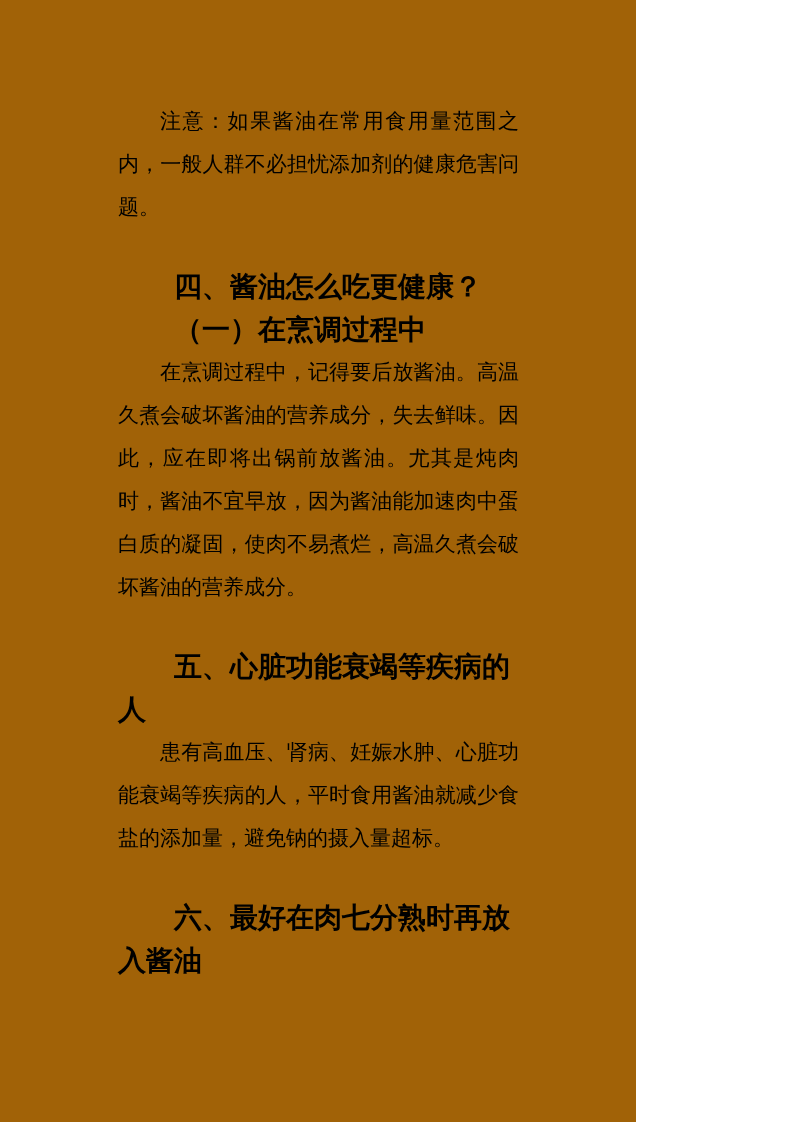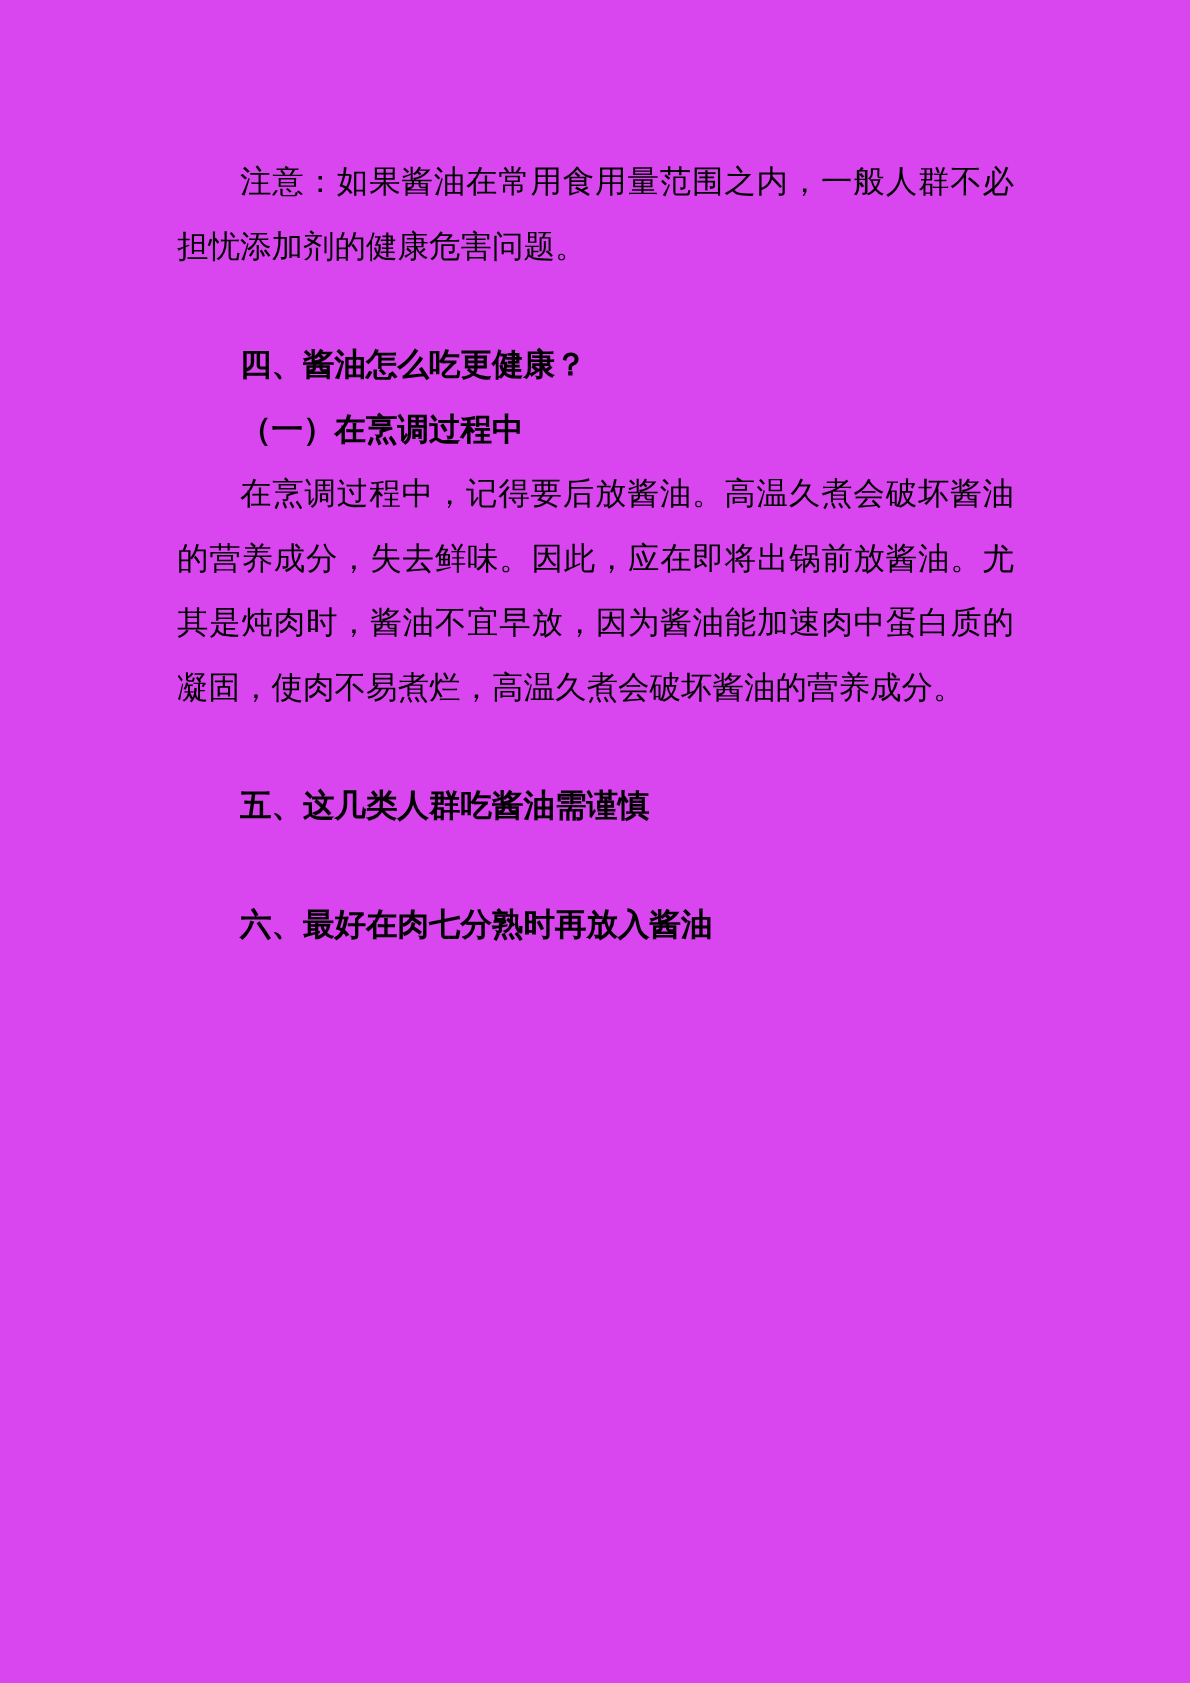"注意：如果酱油在常用食用量范围之内，一般人群不必担忧添加剂的健康危害问题。" .page { background: #d946ef -> #a16207; width: 793px -> 636px }
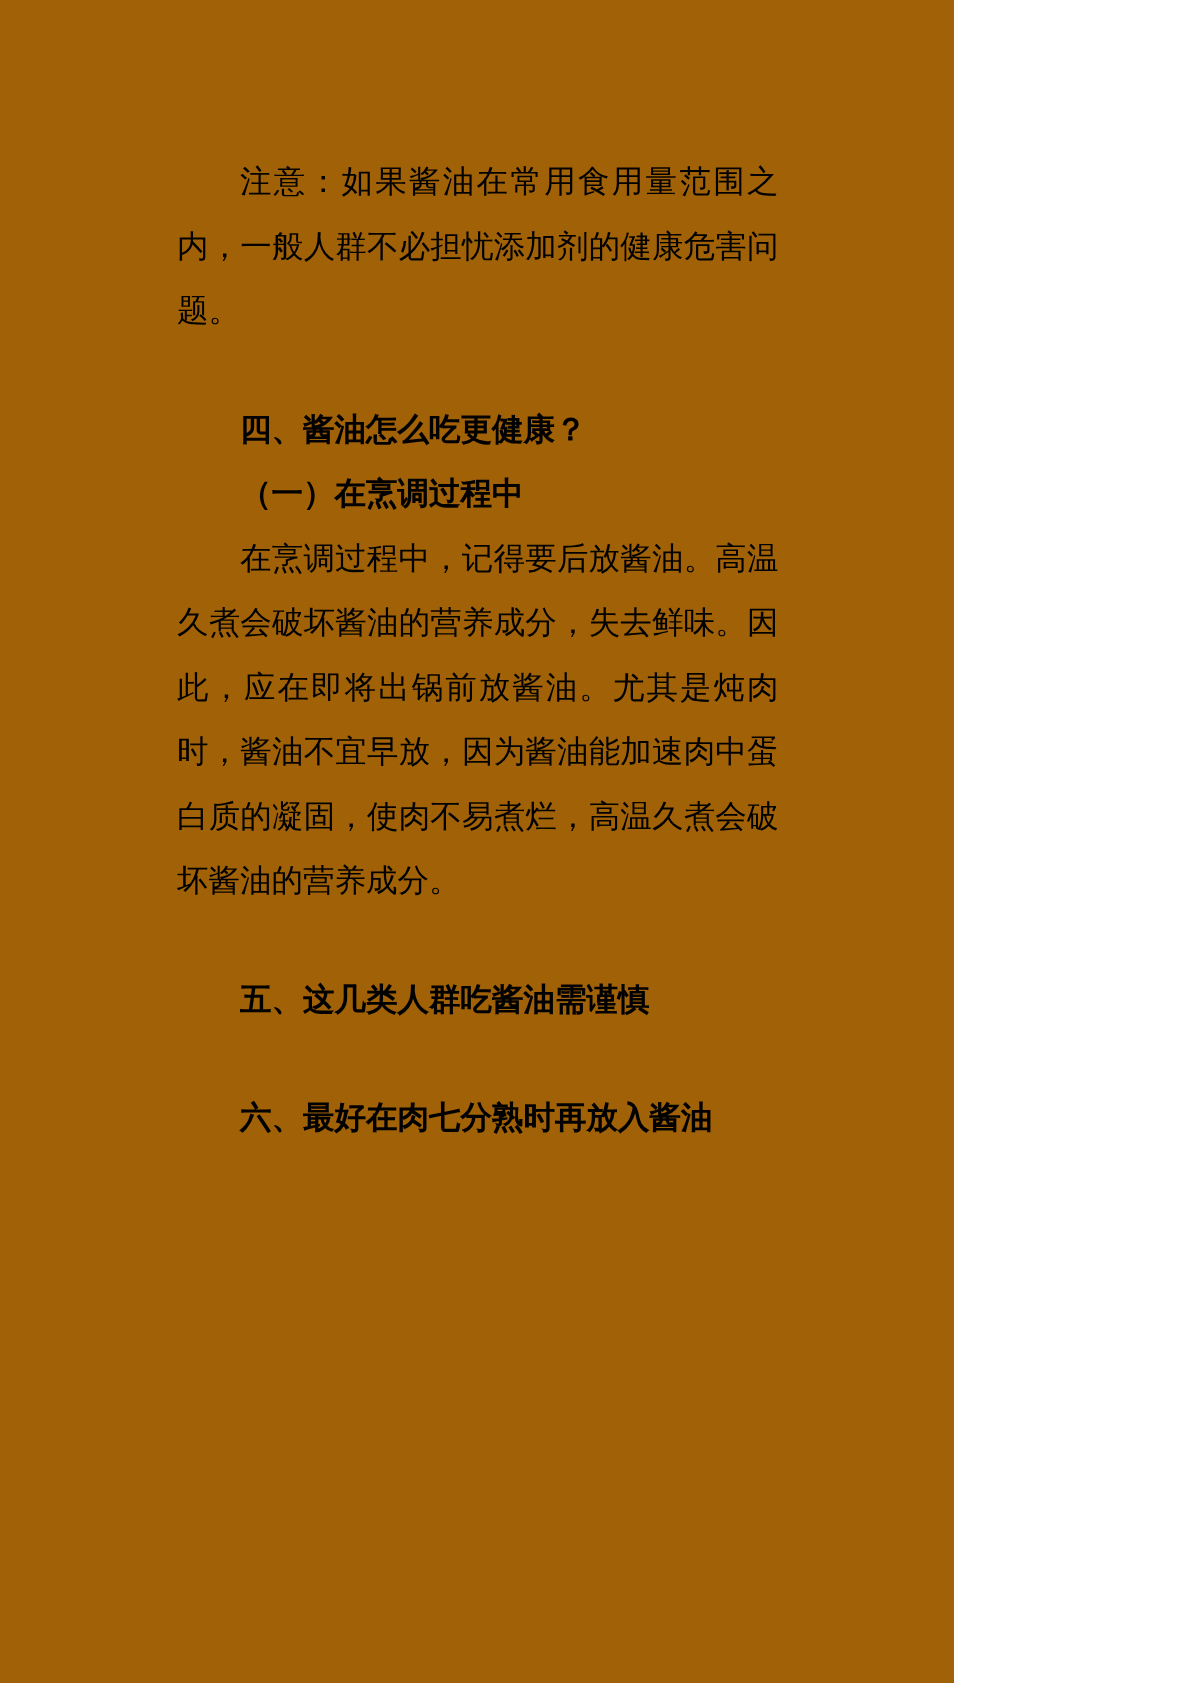"四、酱油怎么吃更健康？" .heading { font-size: 21px -> 28px }
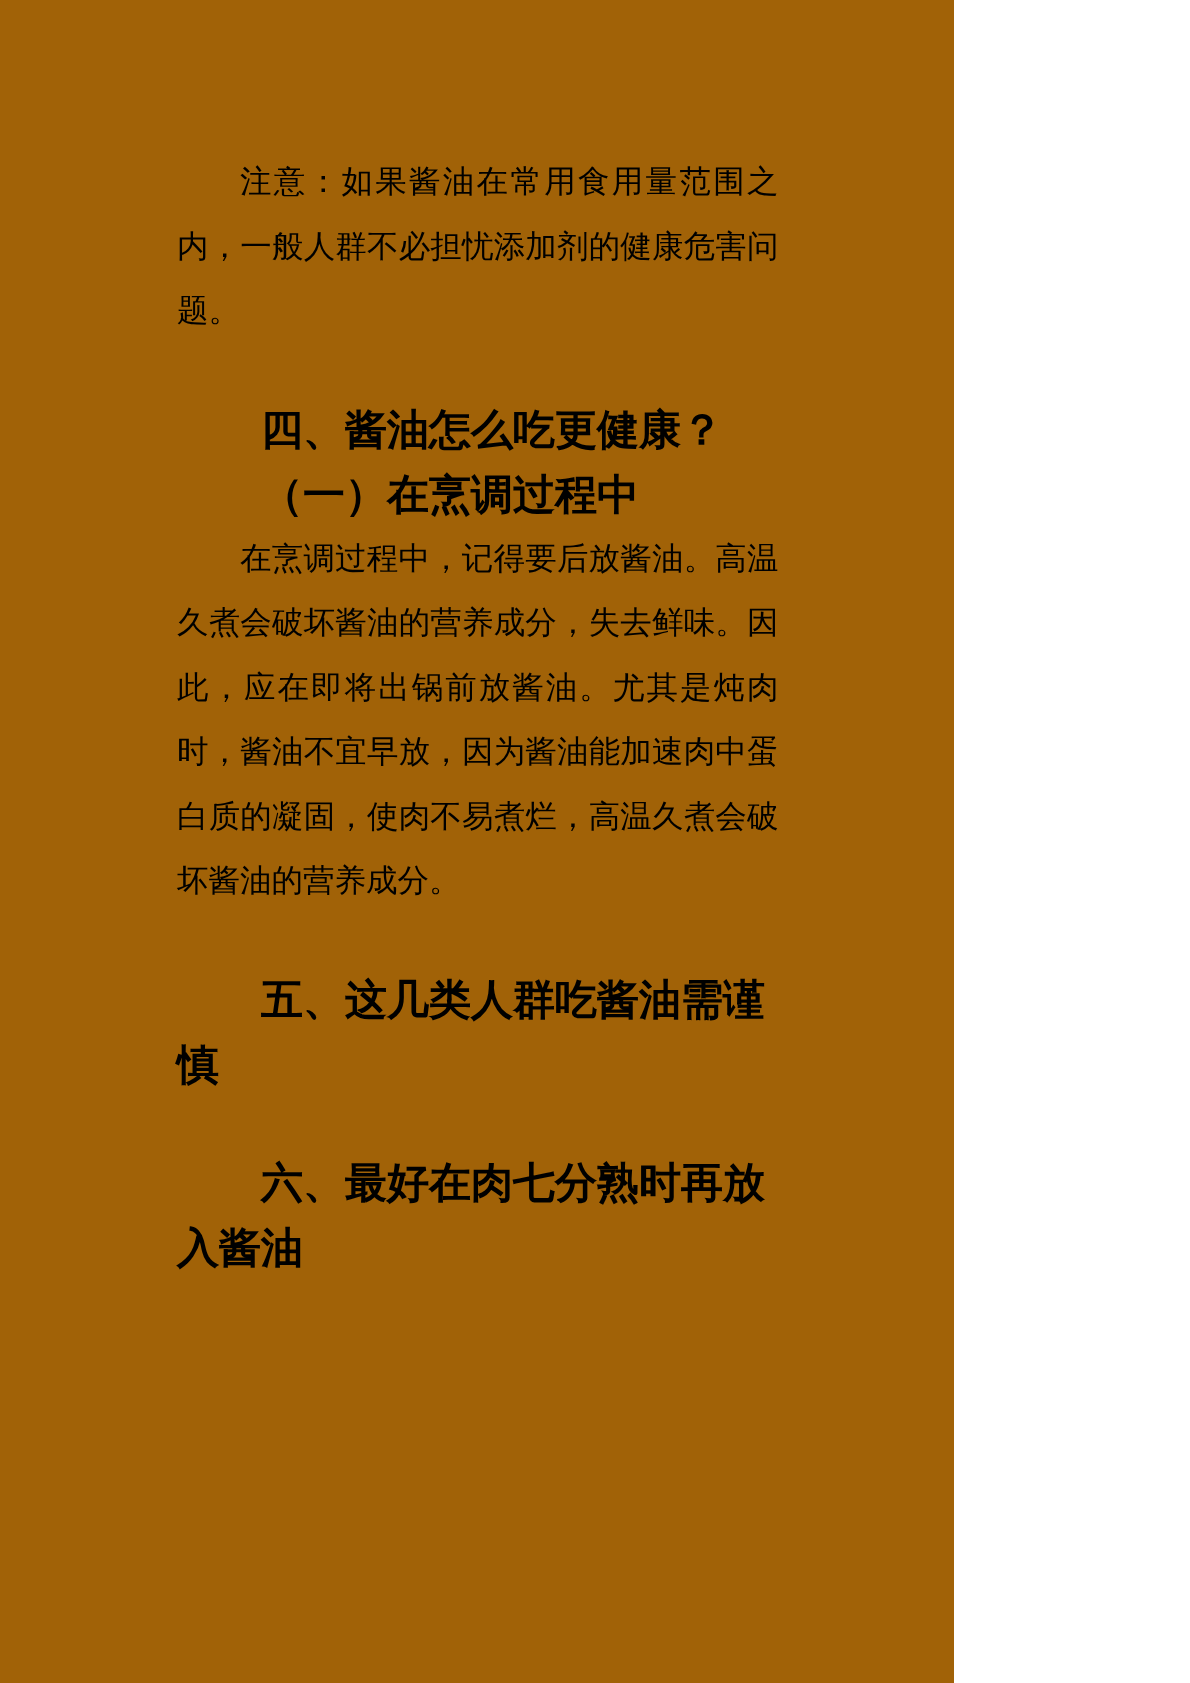"五、这几类人群吃酱油需谨慎" h2.heading { text: 这几类人群吃酱油需谨慎 -> 心脏功能衰竭等疾病的人 }
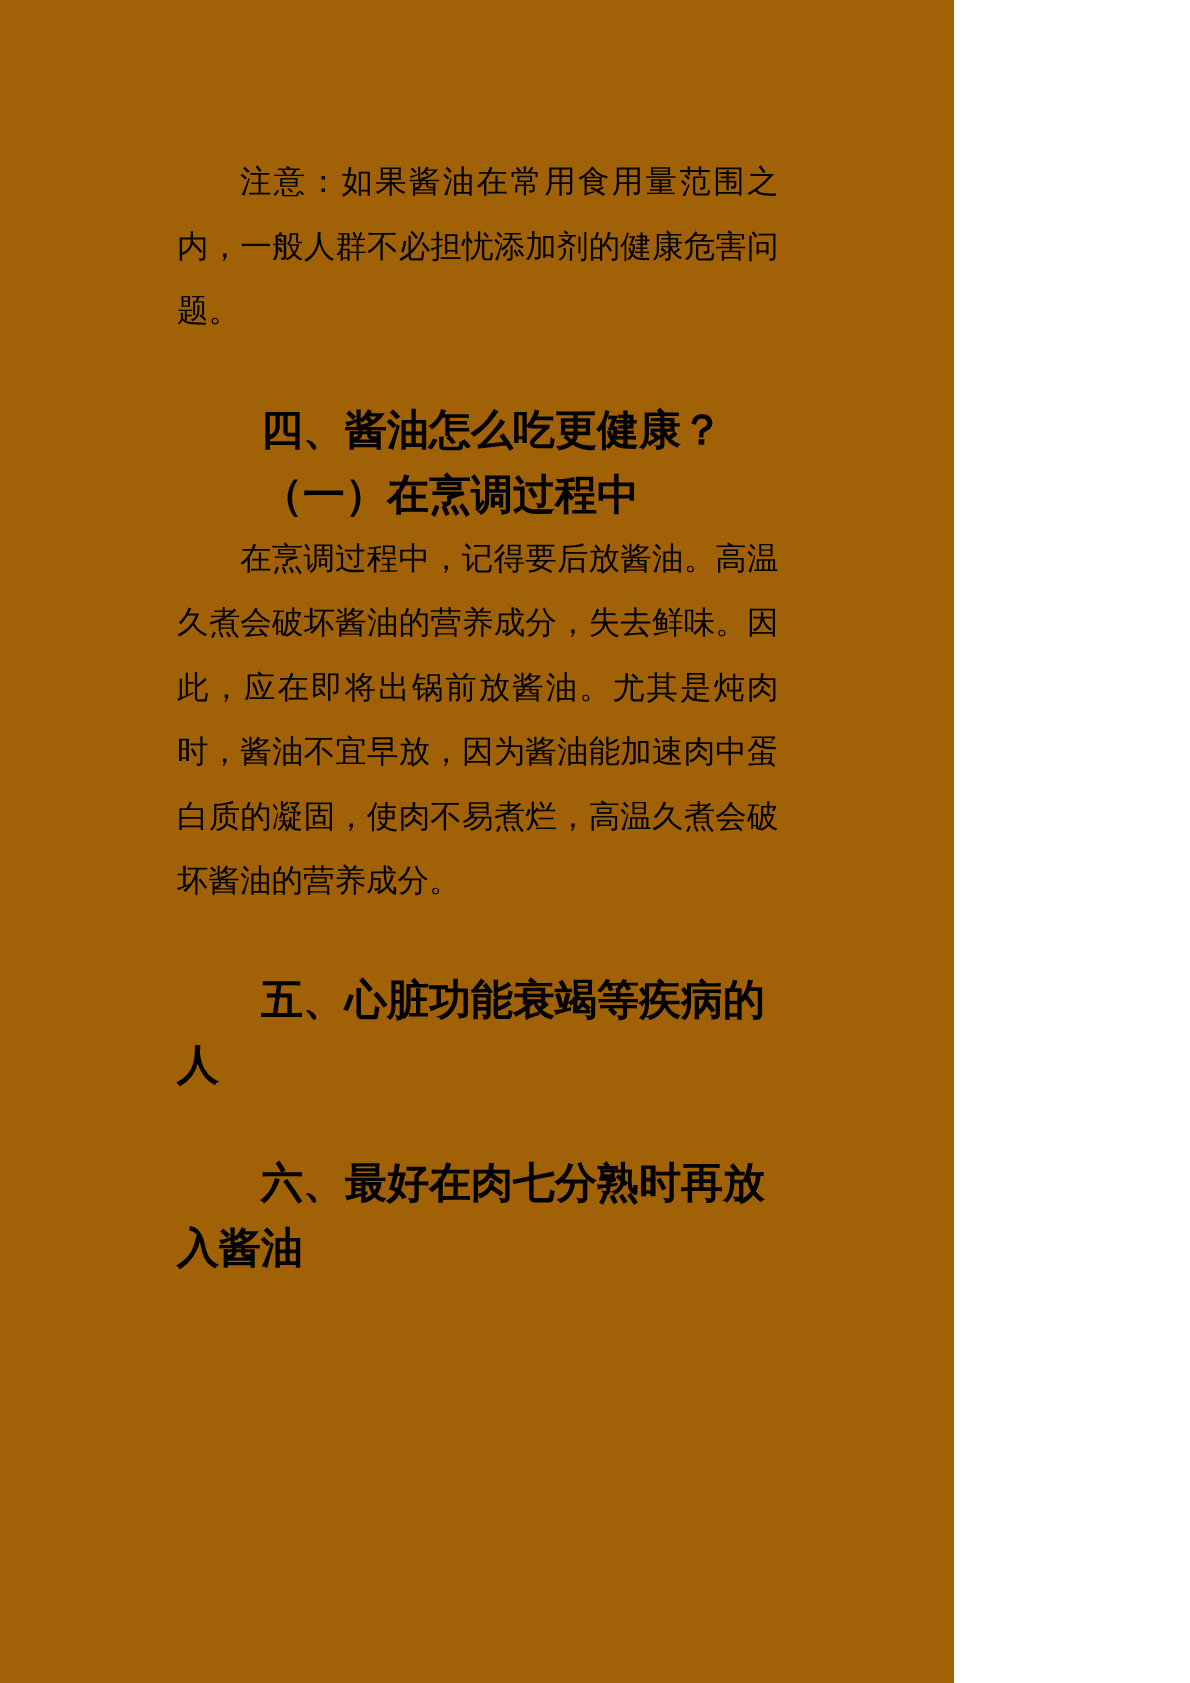"患有高血压、肾病、妊娠水肿、心脏功能衰竭等疾病的人，平时食用酱油就减少食盐的添加" p.body-text { html: none -> <p>患有高血压、肾病、妊娠水肿、心脏功能衰竭等疾病的人，平时食用酱油就减少食盐的添加量，避免钠的摄入量超标。</p> }
